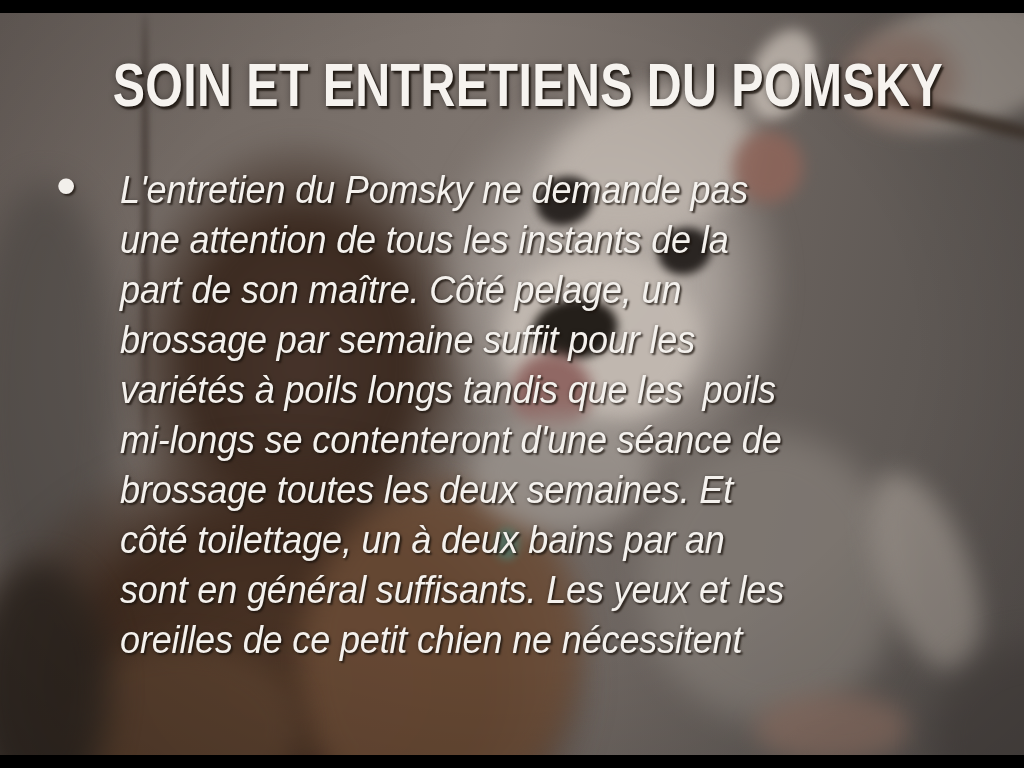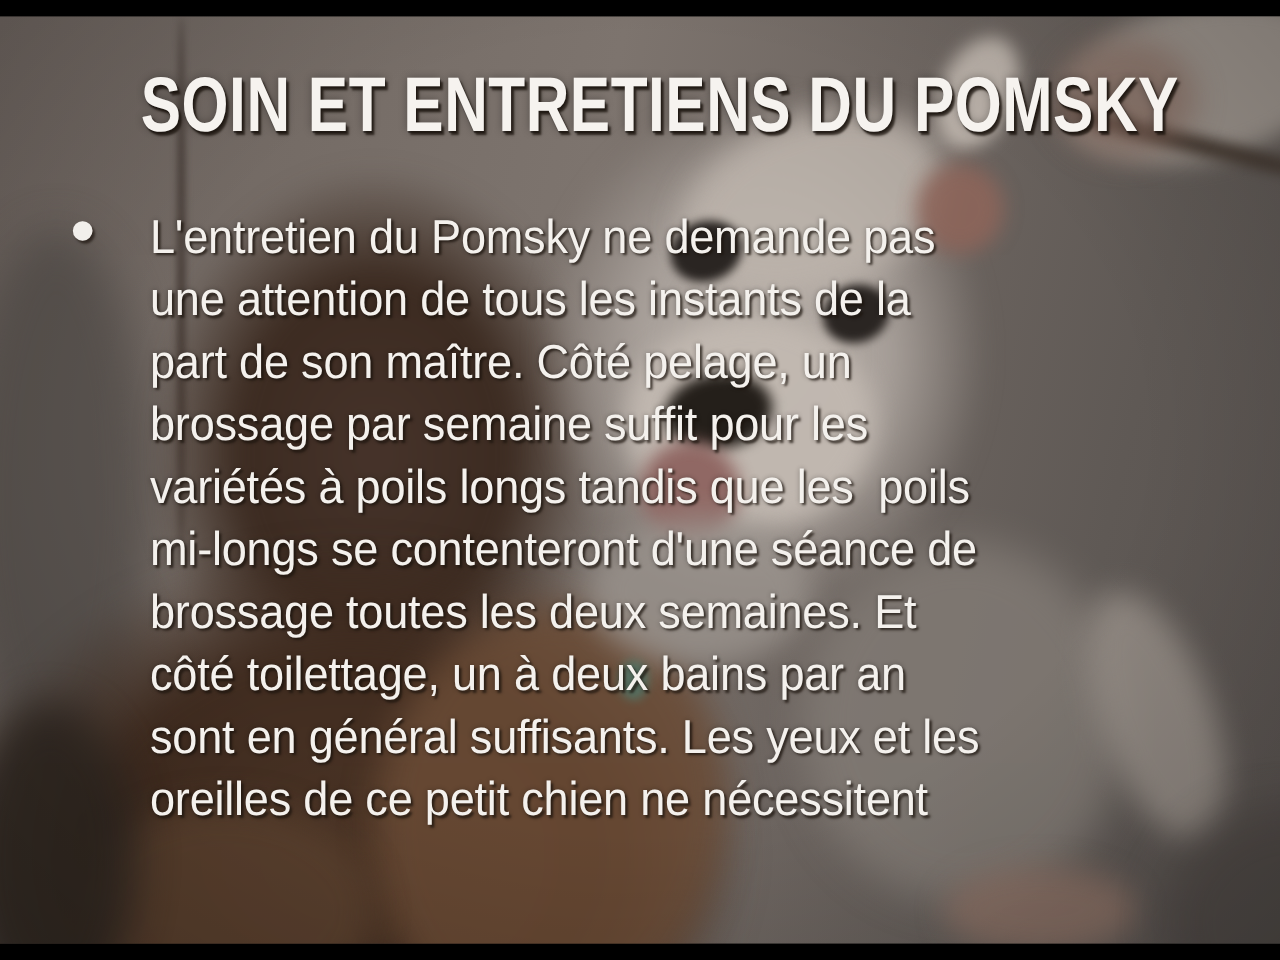"L'entretien du Pomsky ne demande" .body-text { font-style: none -> italic }
